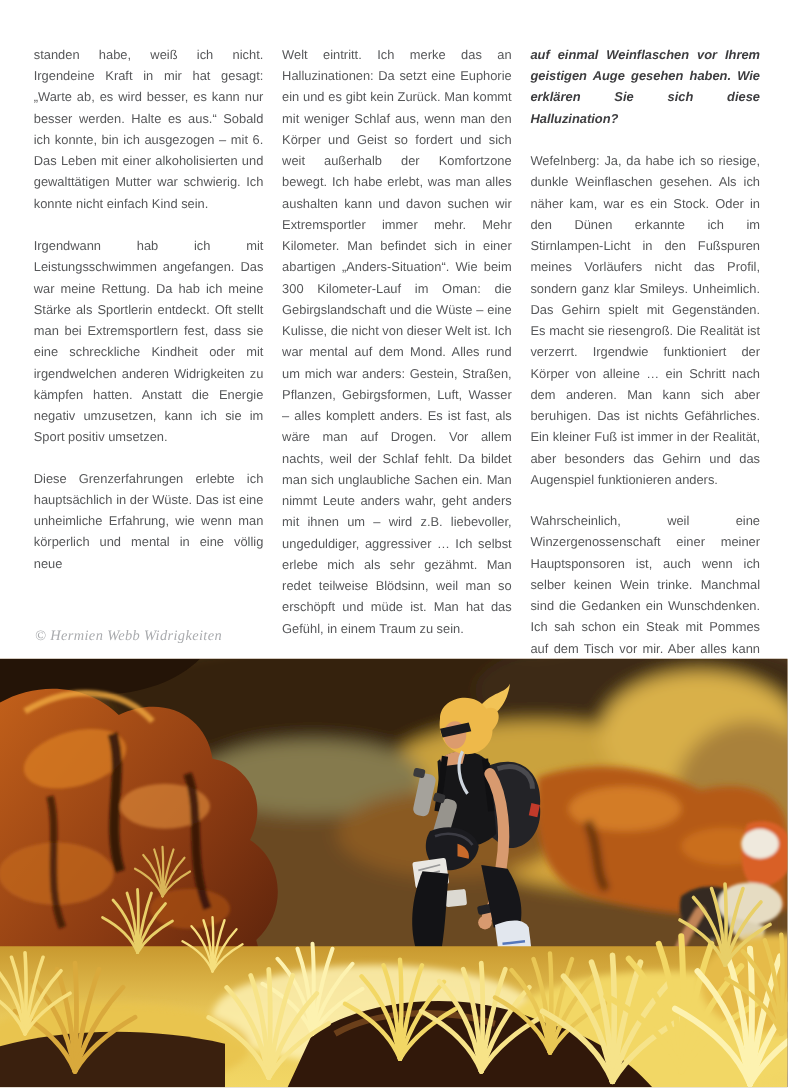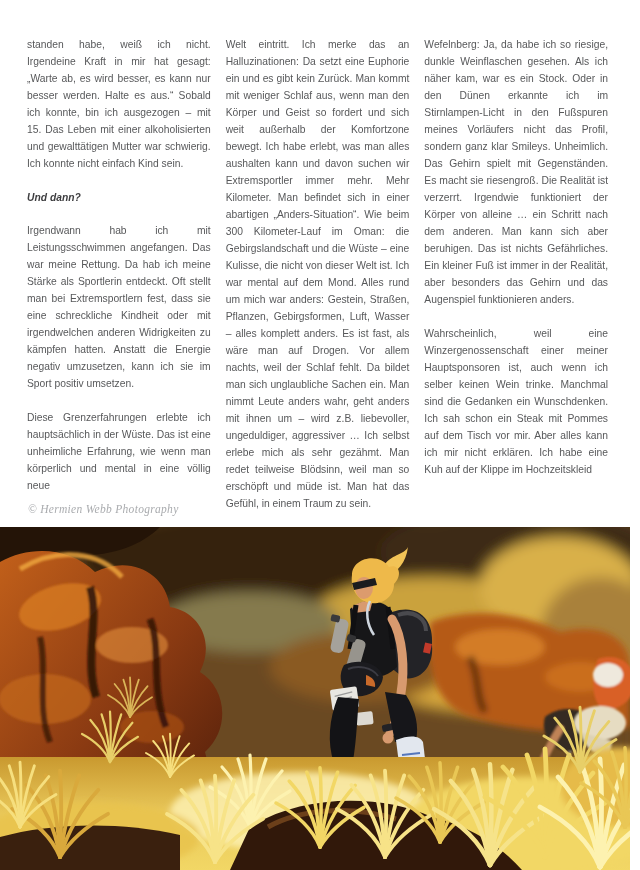"standen habe, weiß ich nicht." p.para { text: 15 -> 6 }
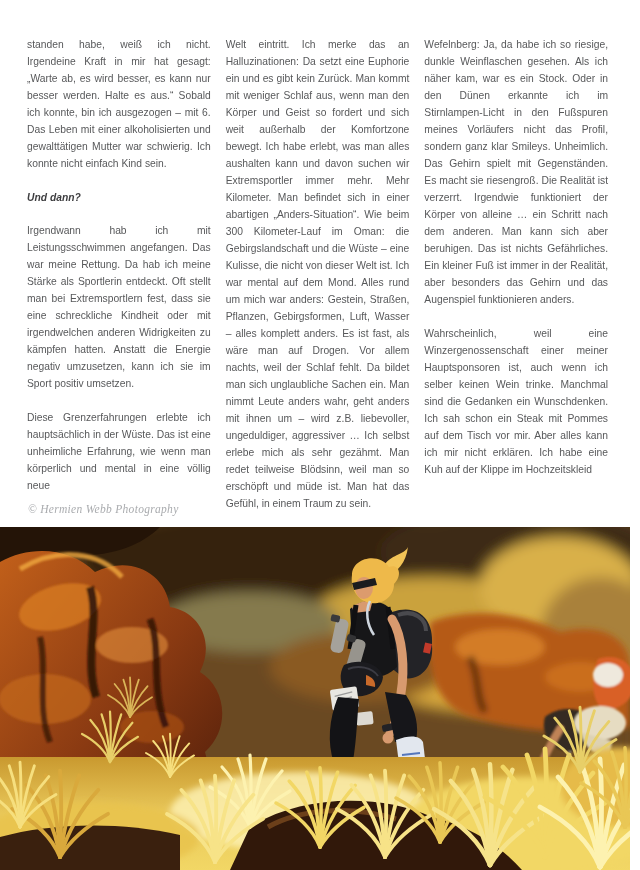"auf einmal Weinflaschen vor Ihrem" p.q { html: none -> <p>auf einmal Weinflaschen vor Ihrem geistigen Auge gesehen haben. Wie erklären Sie sich diese Halluzination?</p> }
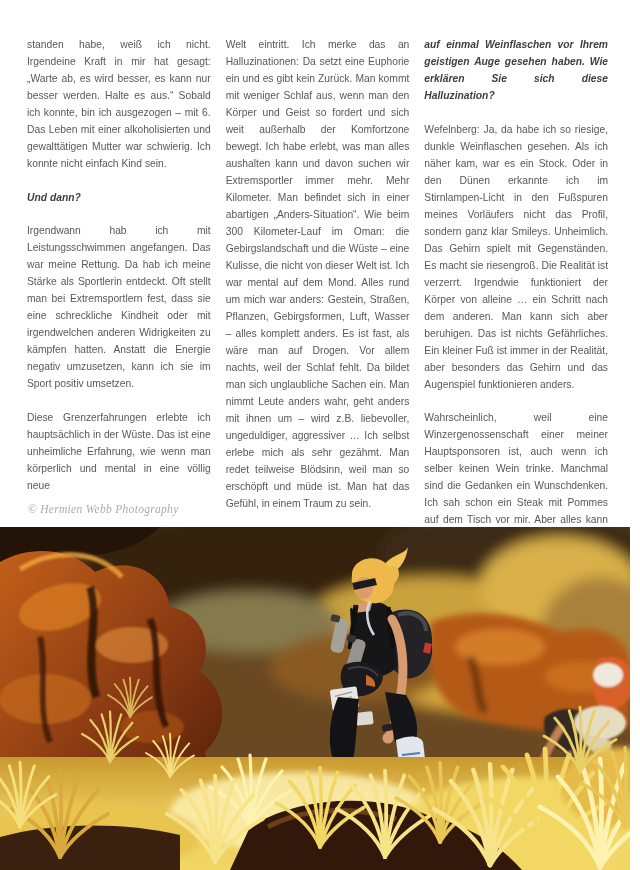"Und dann?" p.q { html: <p>Und dann?</p> -> none }
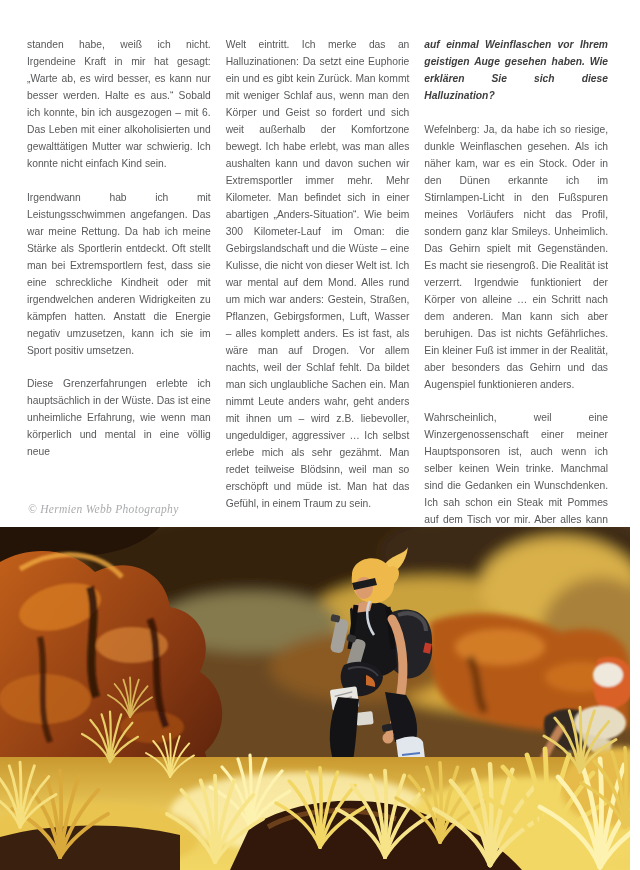"© Hermien Webb Photography" div.credit { text: Photography -> Widrigkeiten }
